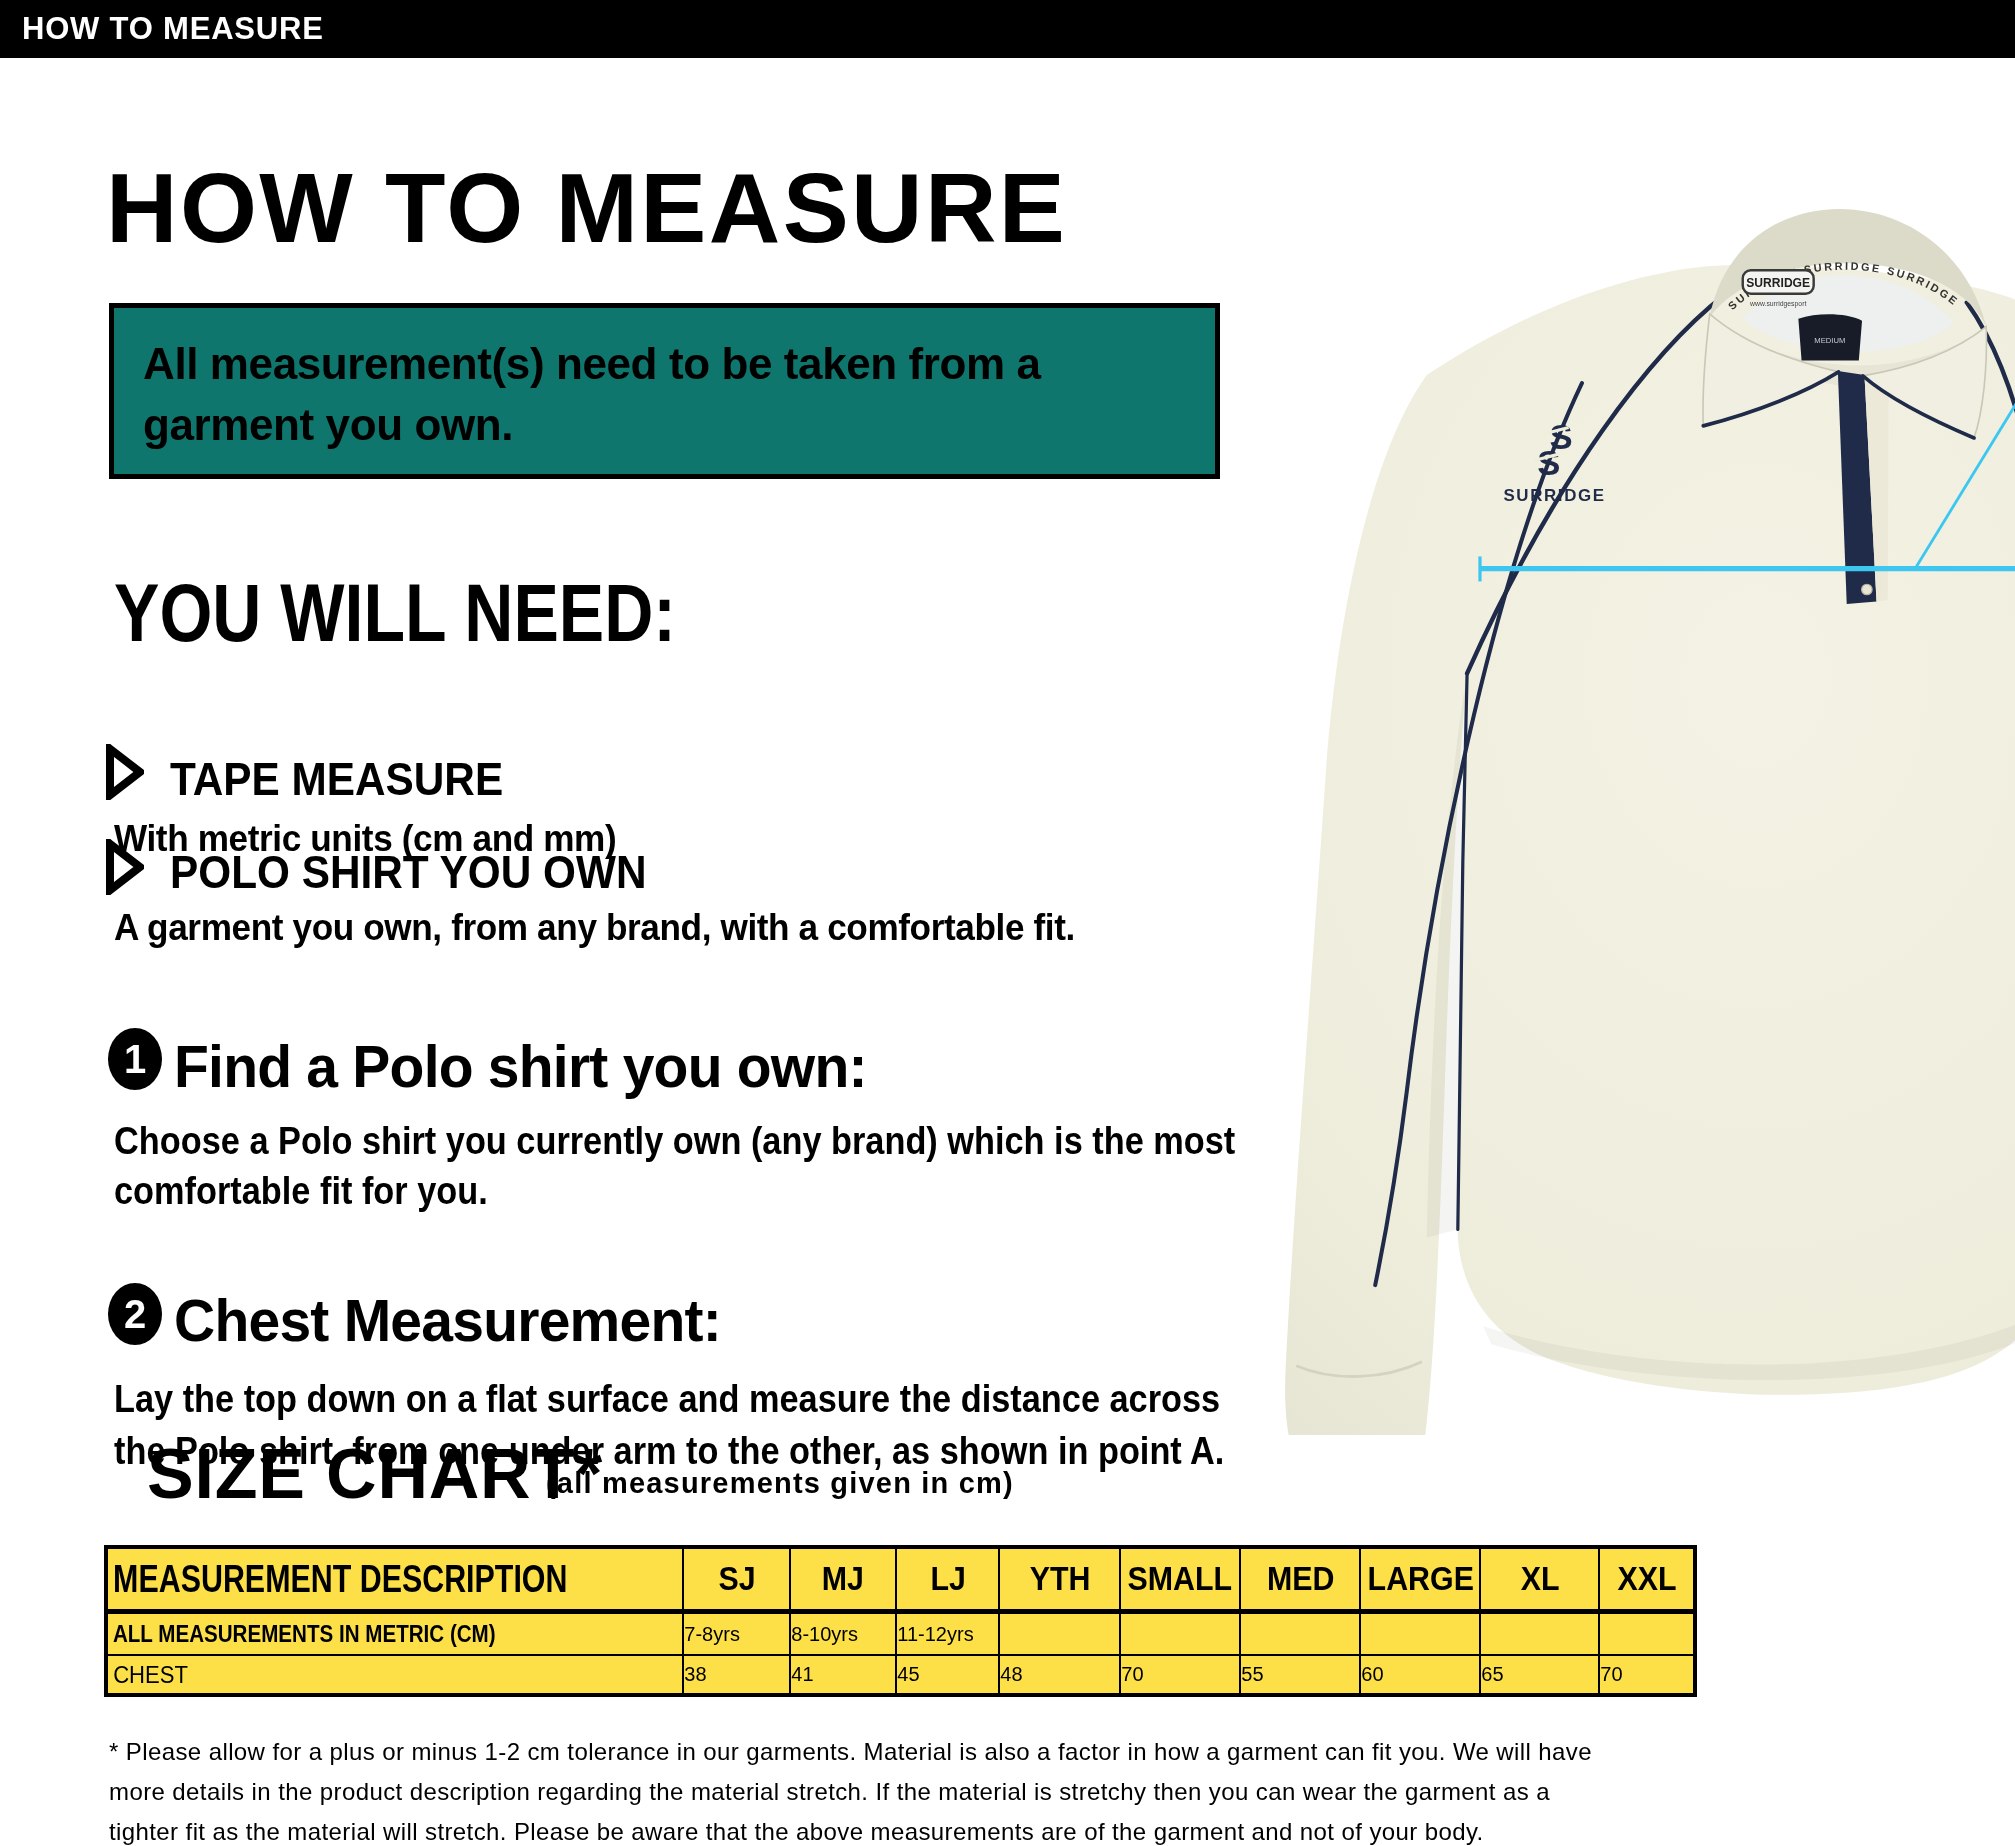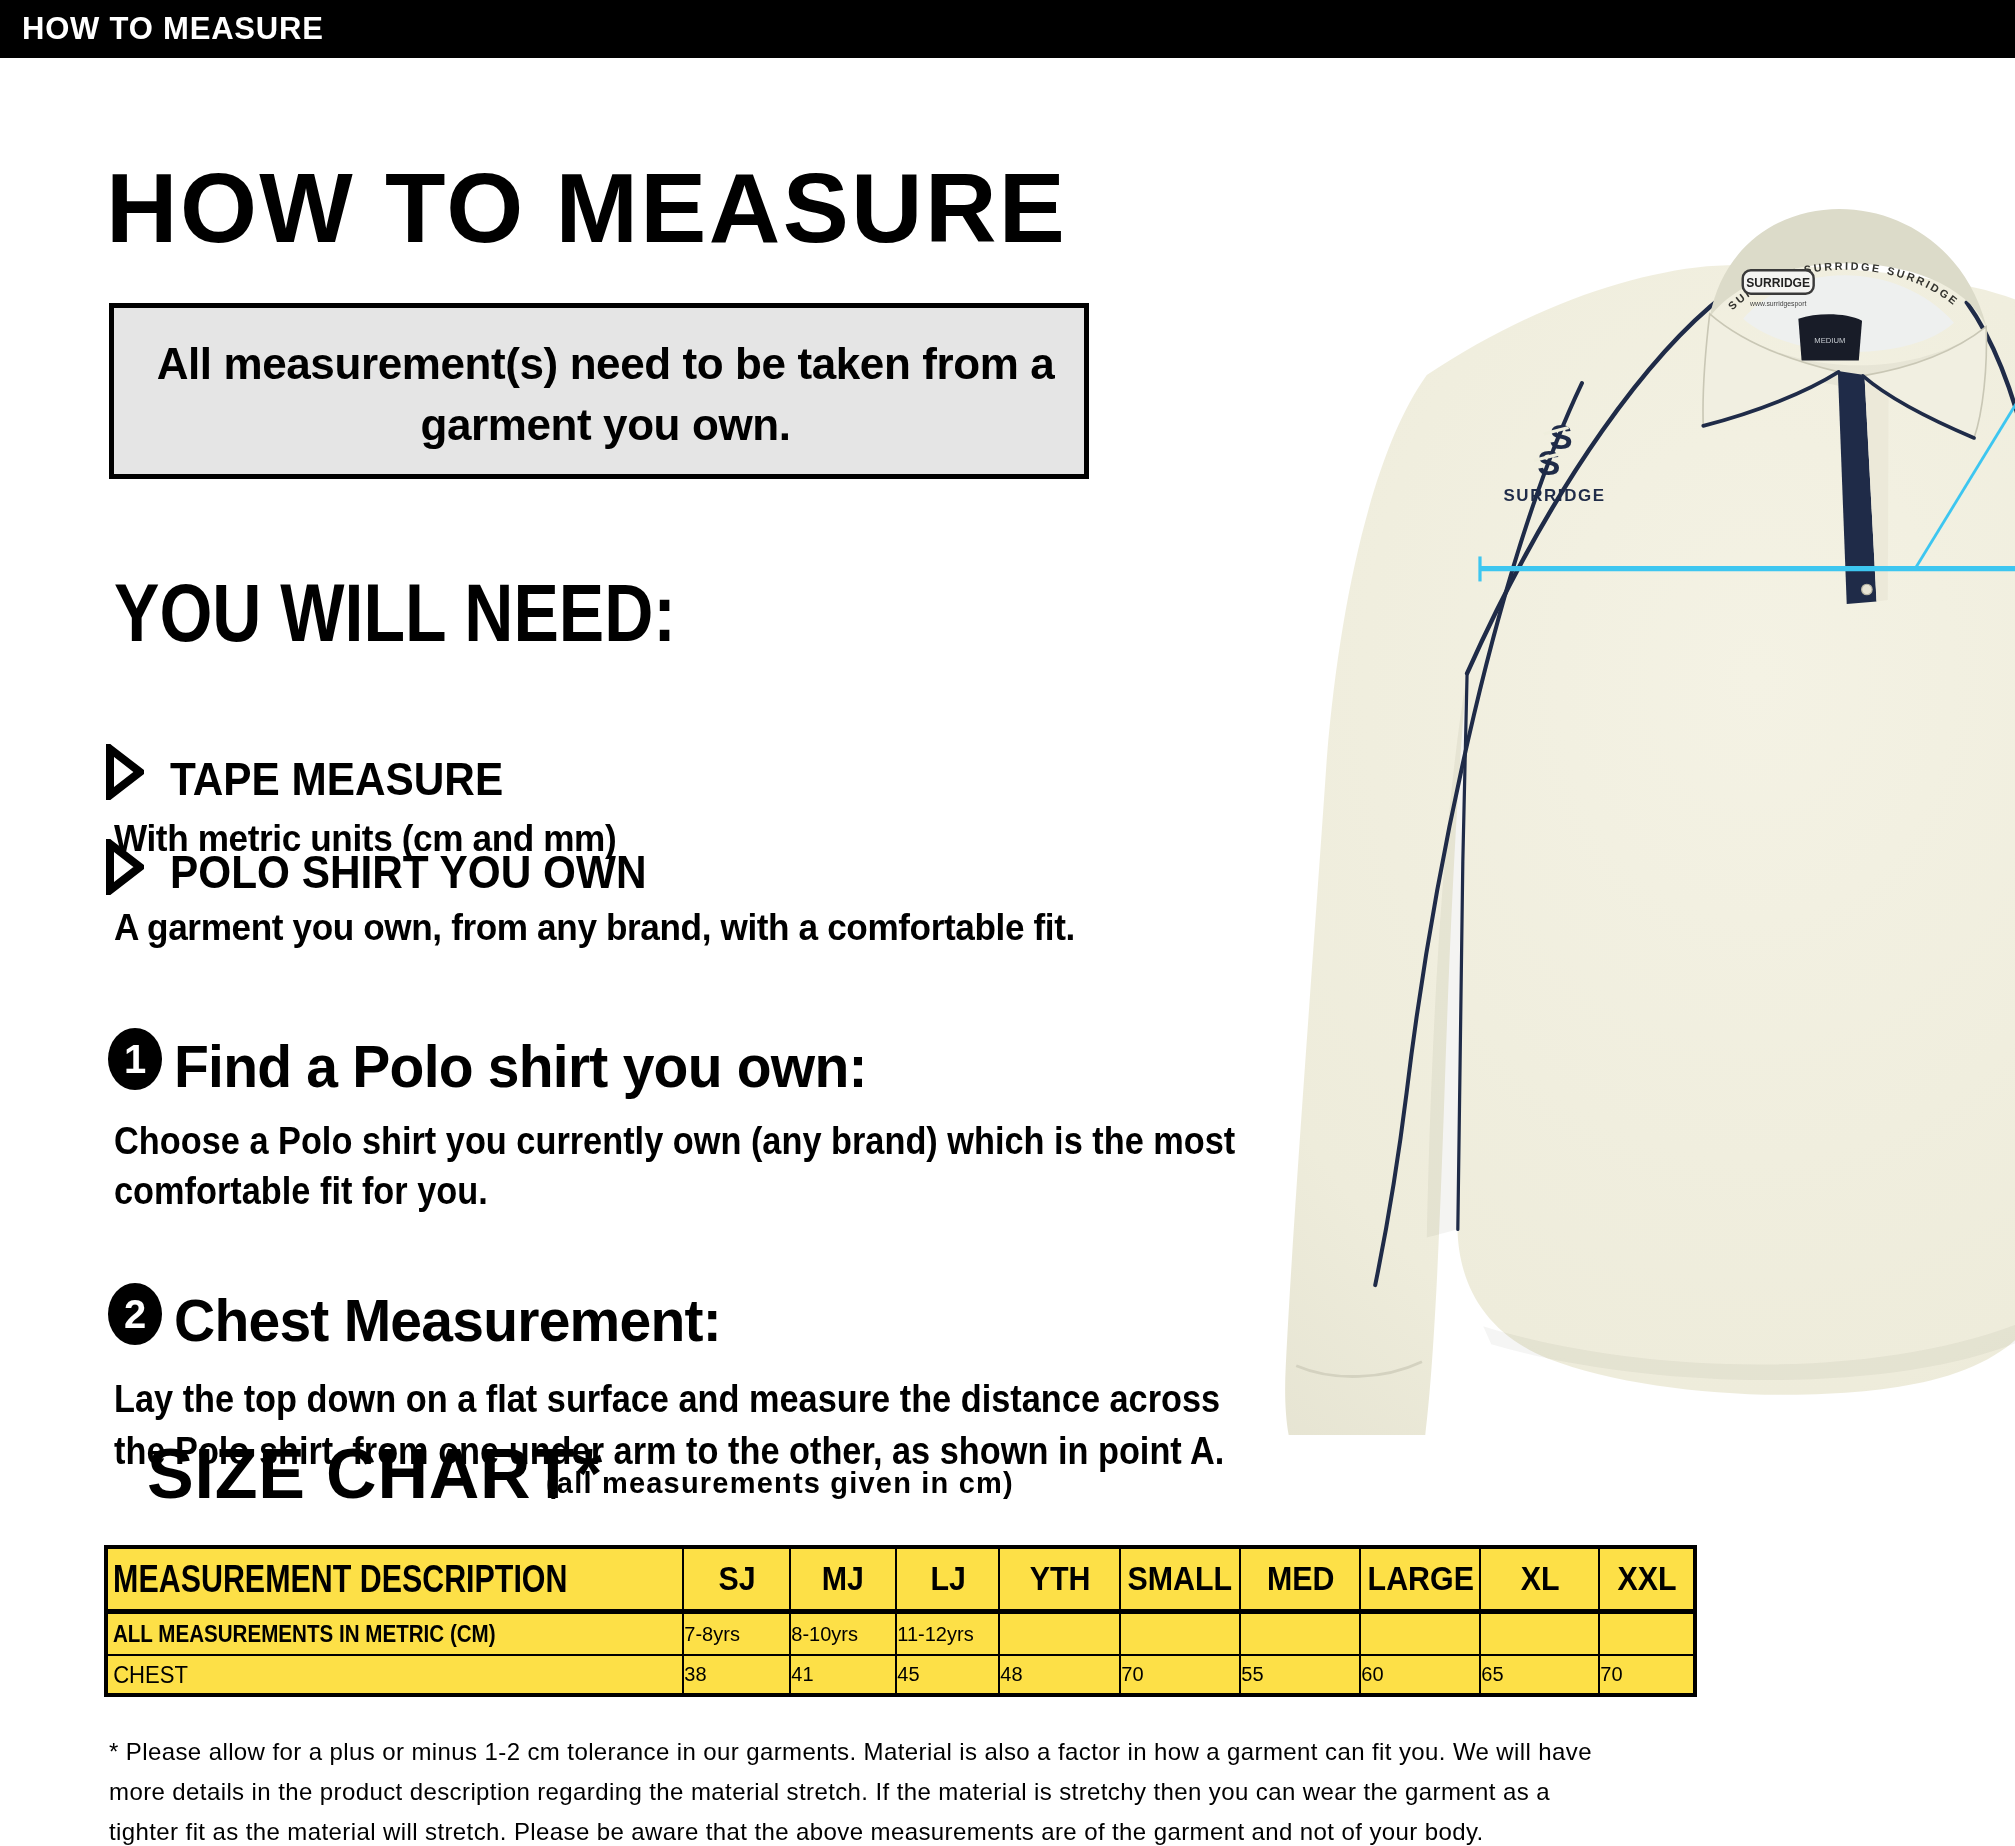"All measurement(s) need to be" #note-box { background: #e5e5e5 -> #0f766e; text-align: center -> none; width: 980px -> 1111px }
